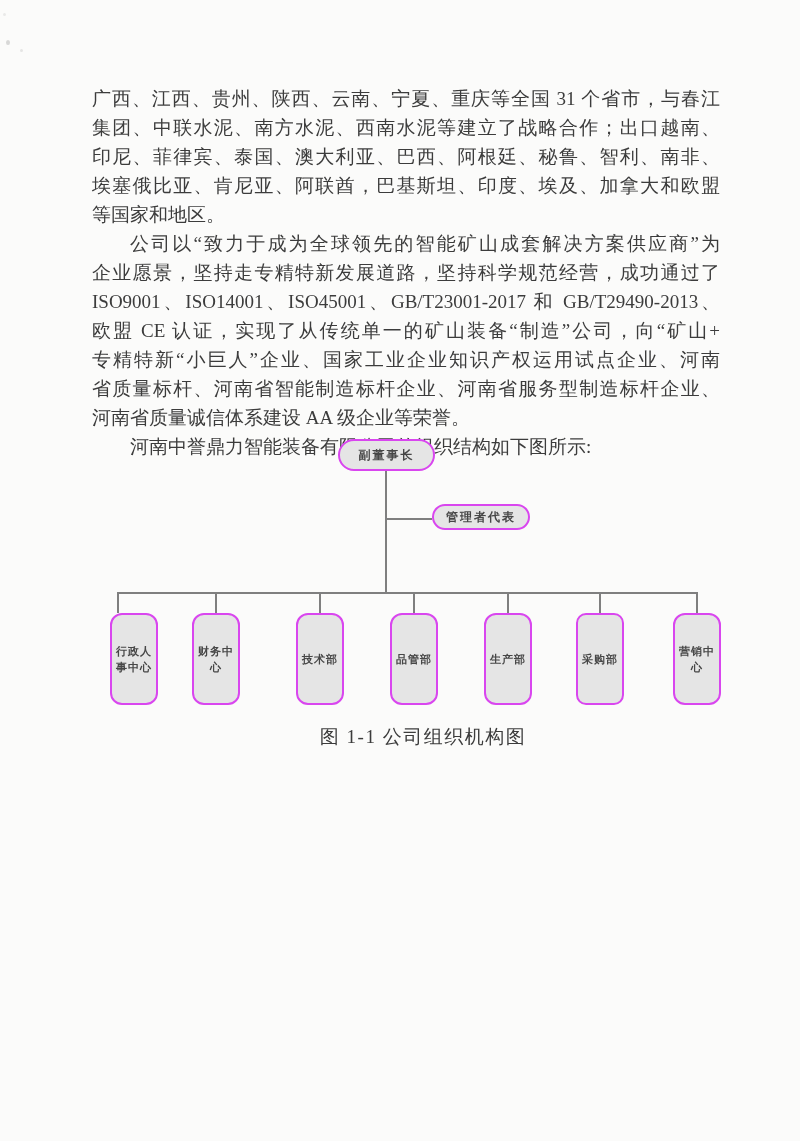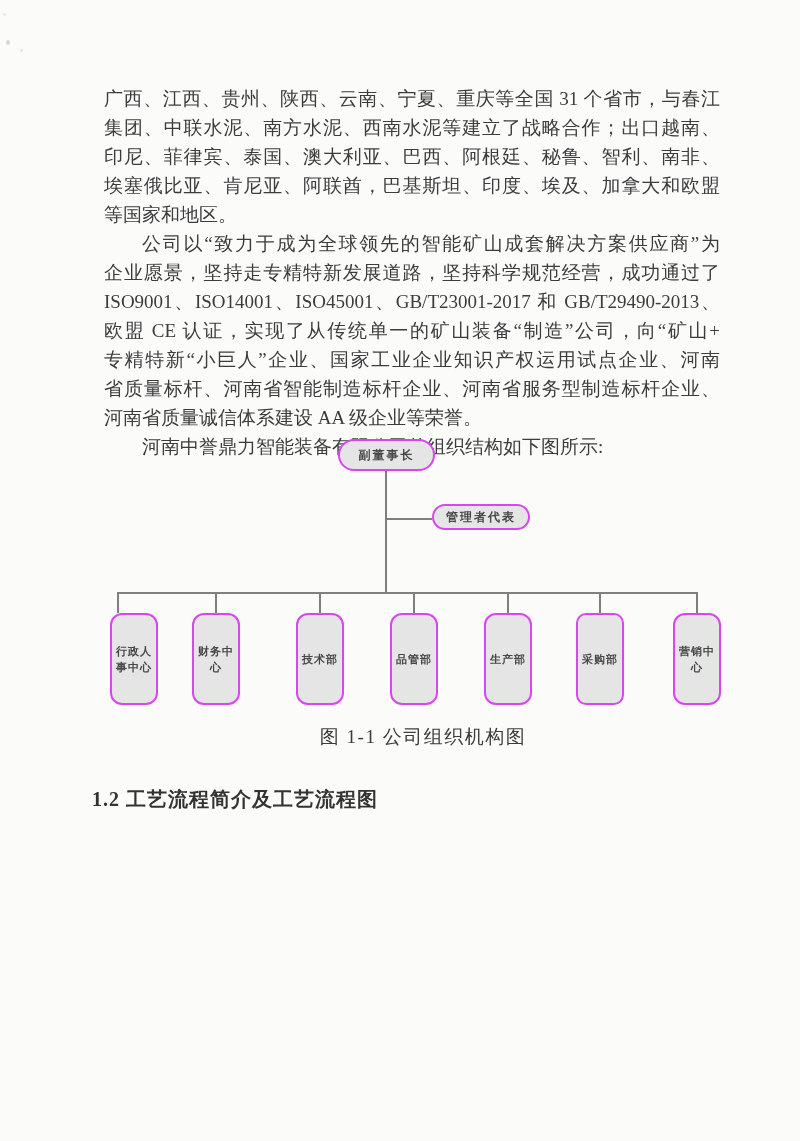"广西、江西、贵州、陕西、云南、宁夏、重庆等全国 31 个省市，与春江" .line { margin-left: 12px -> none }
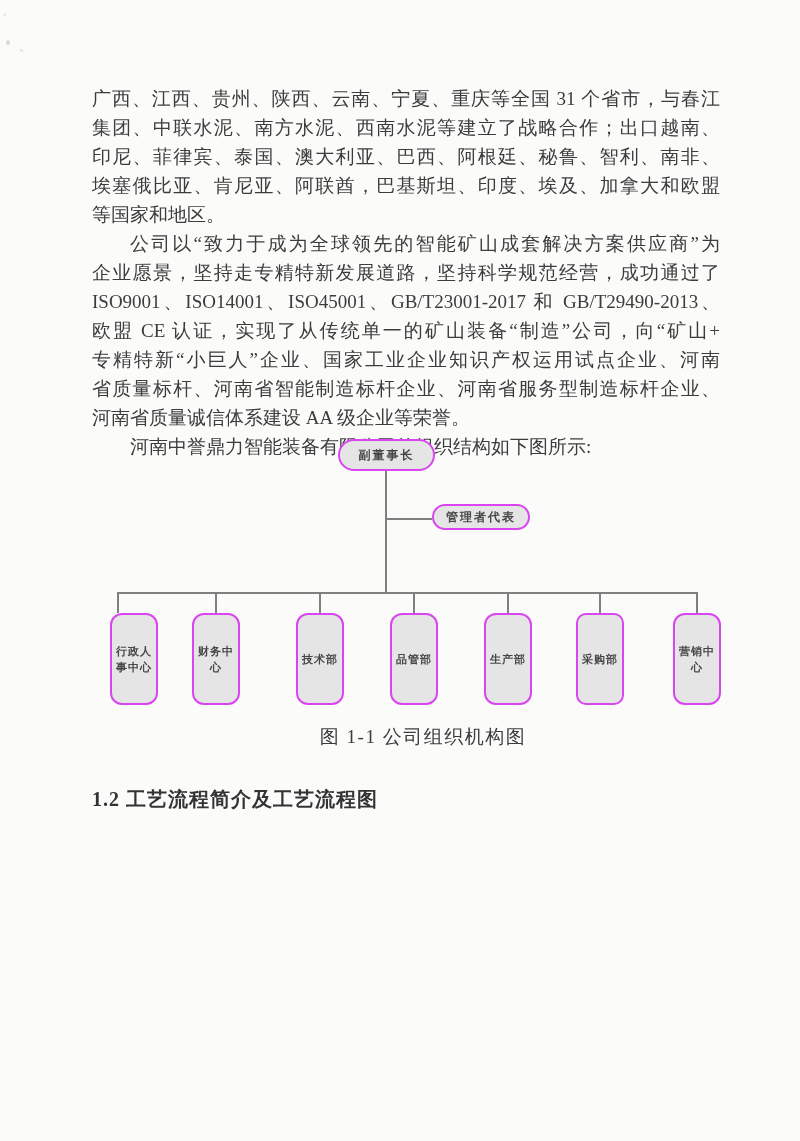"1.2 工艺流程简介及工艺流程图" div.heading { html: <div>1.2 工艺流程简介及工艺流程图</div> -> none }
